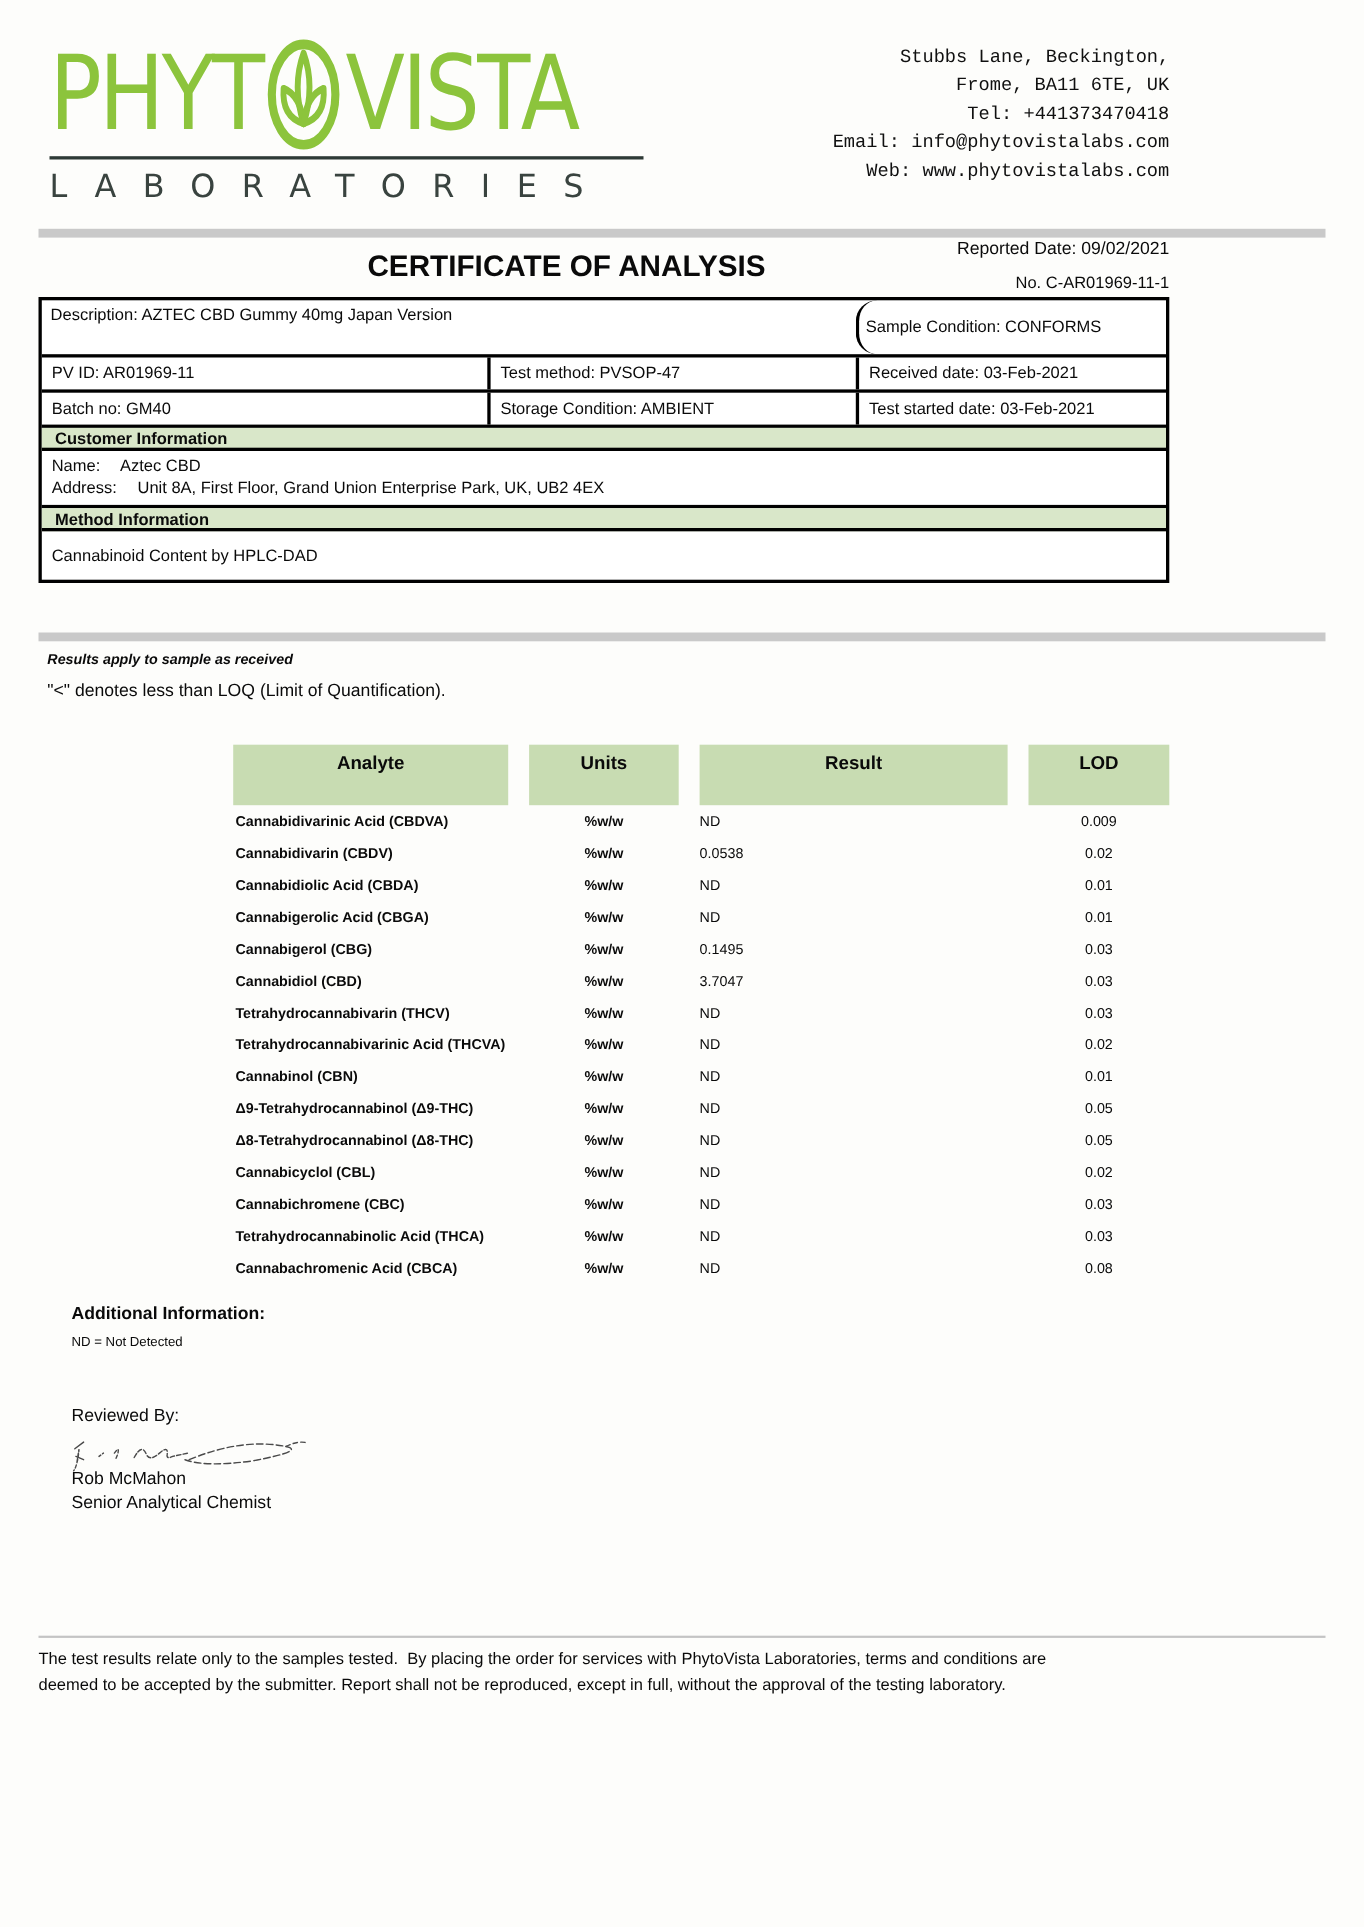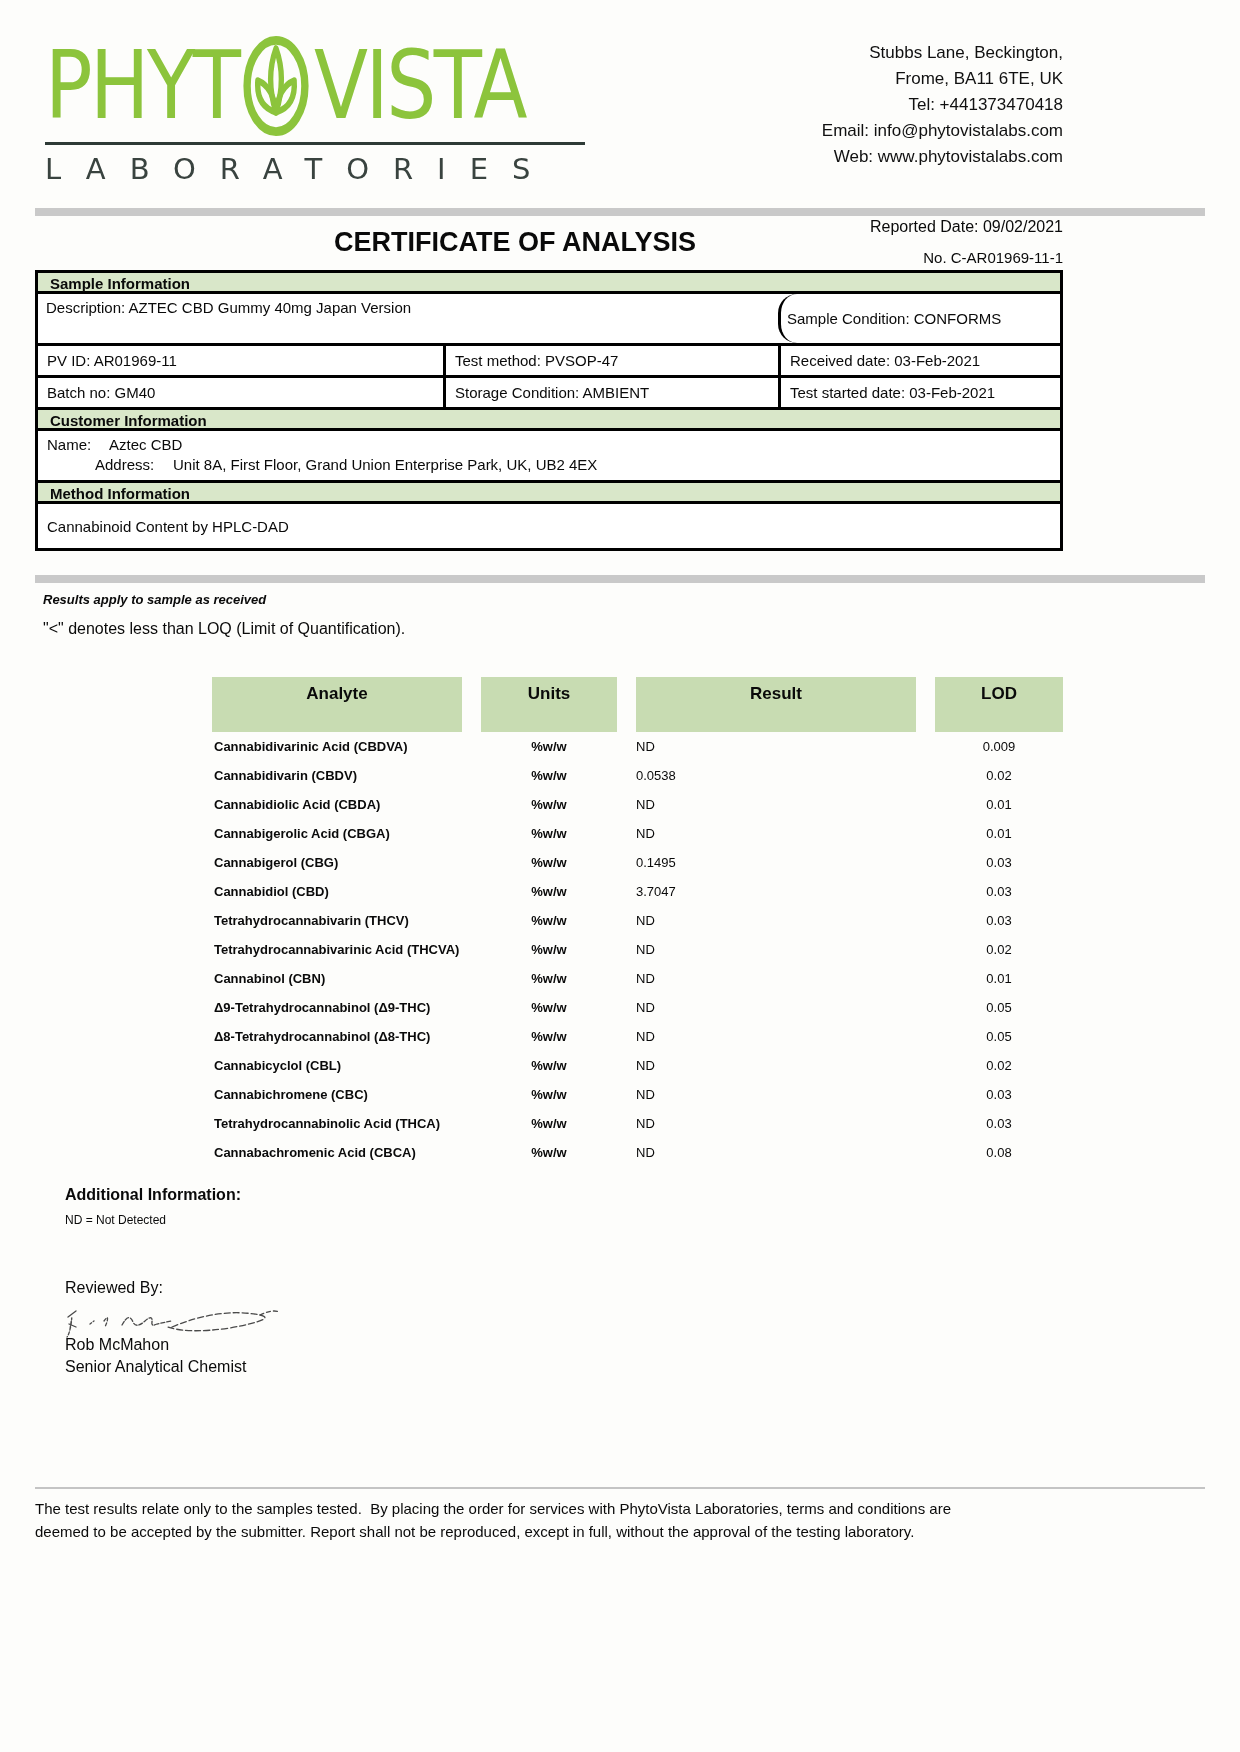"Stubbs Lane, Beckington," .contact { font-family: Liberation Sans, sans-serif -> Liberation Mono, monospace }
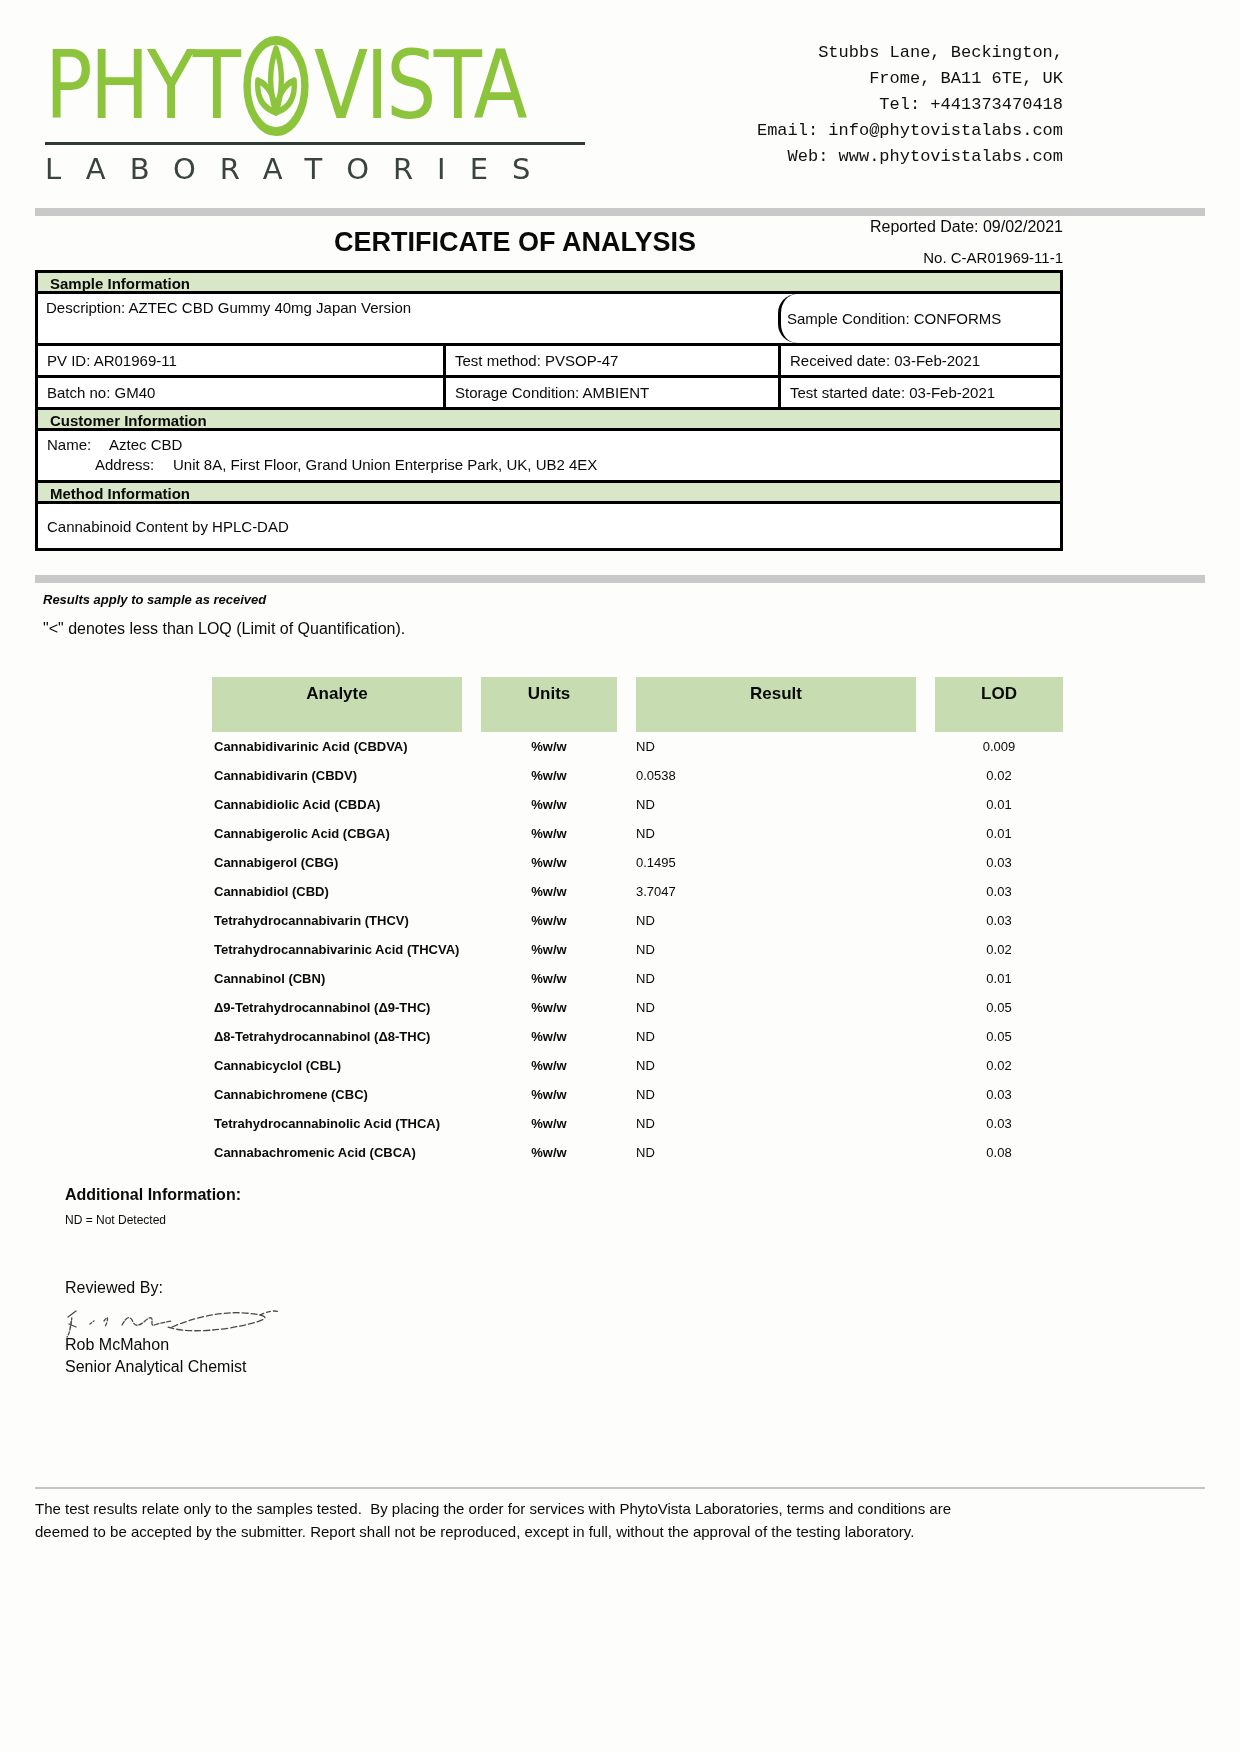"Sample Information" div.band { html: <div>Sample Information</div> -> none }
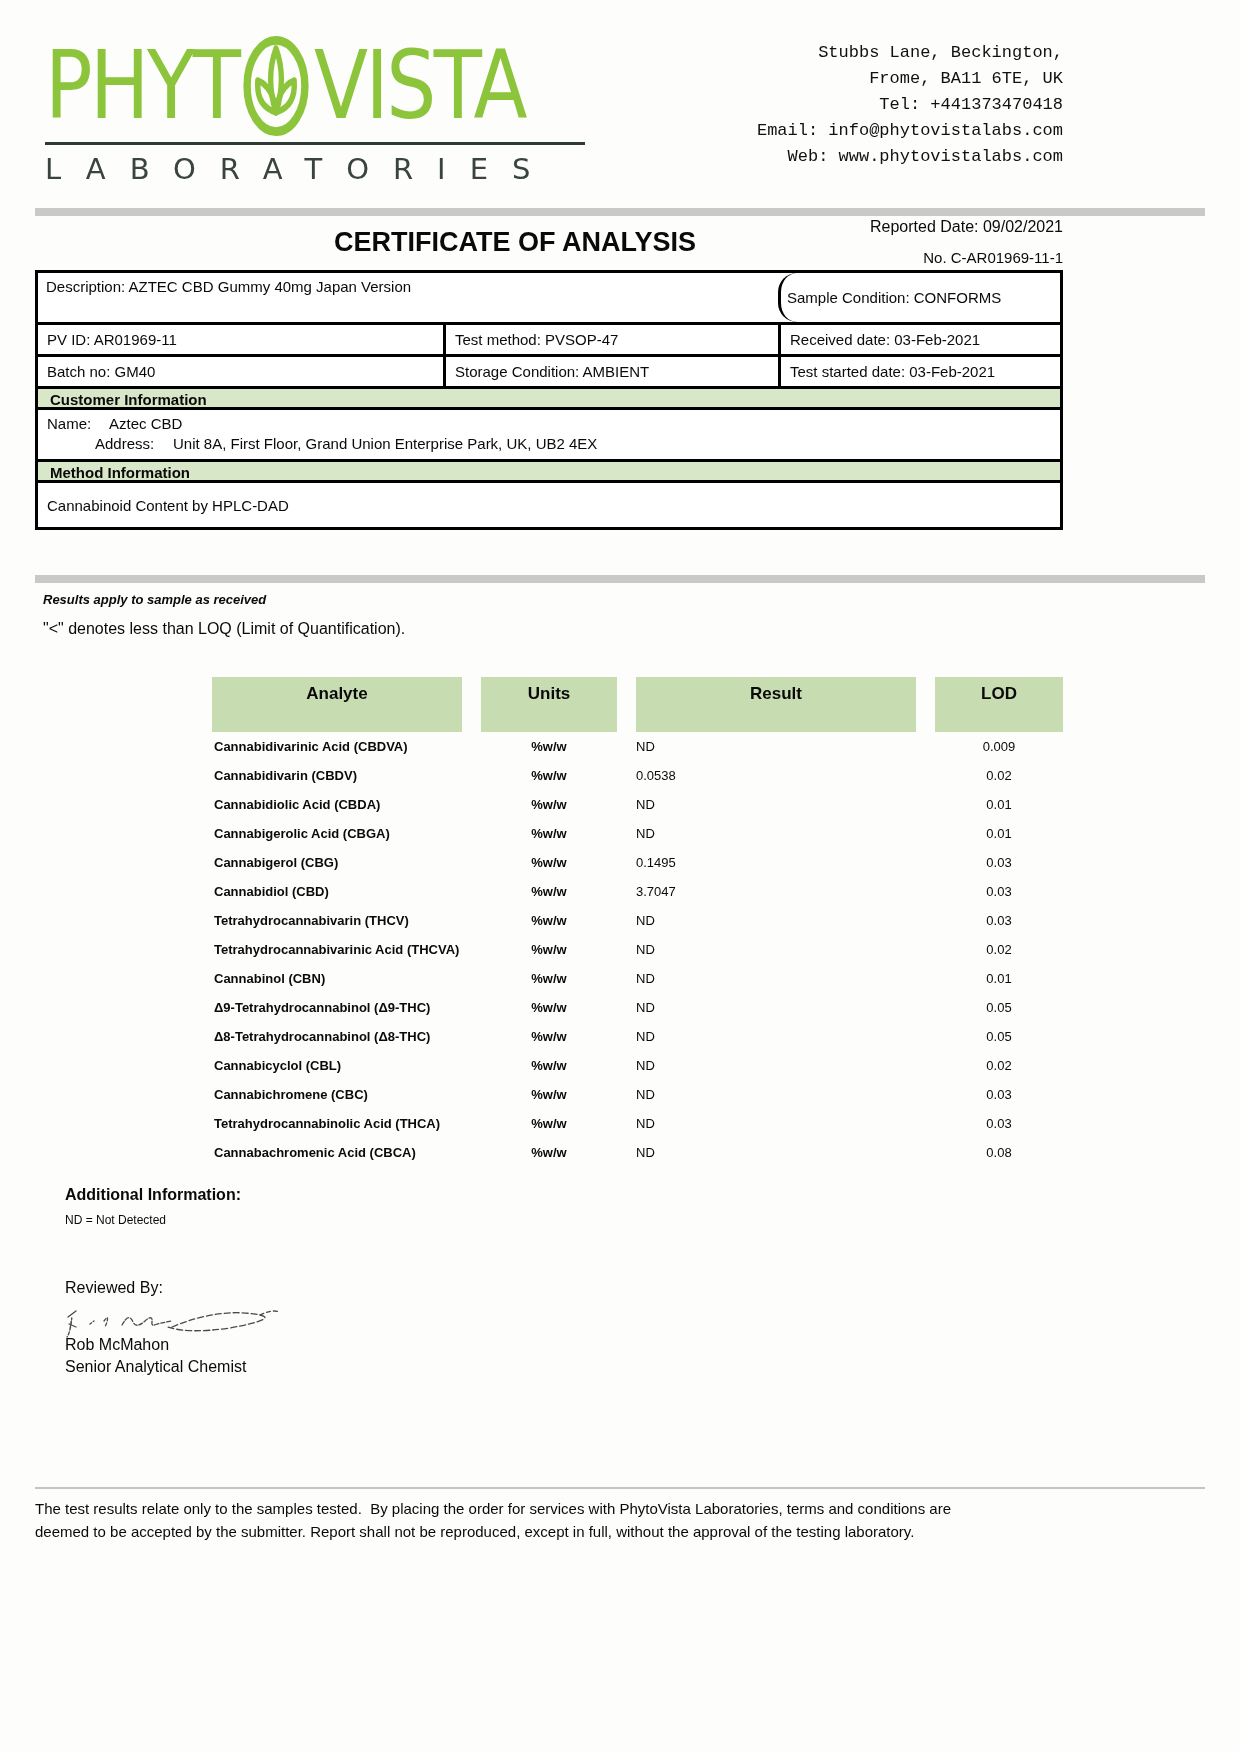"Address:" .kv.addr .k { margin-left: 48px -> none }
